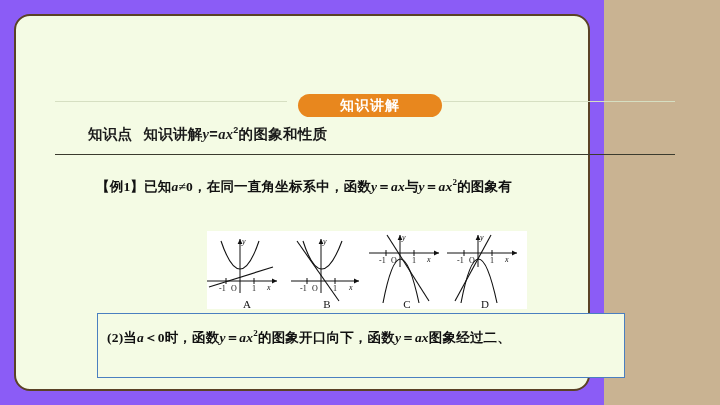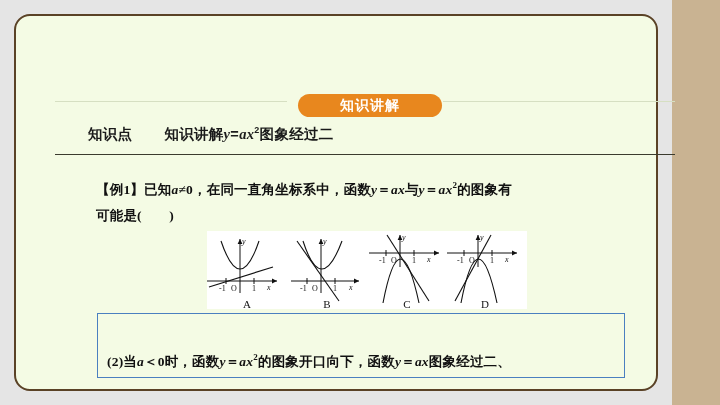"知识讲解" #slide { background: #e5e5e5 -> #8b5cf6; width: 672px -> 604px }
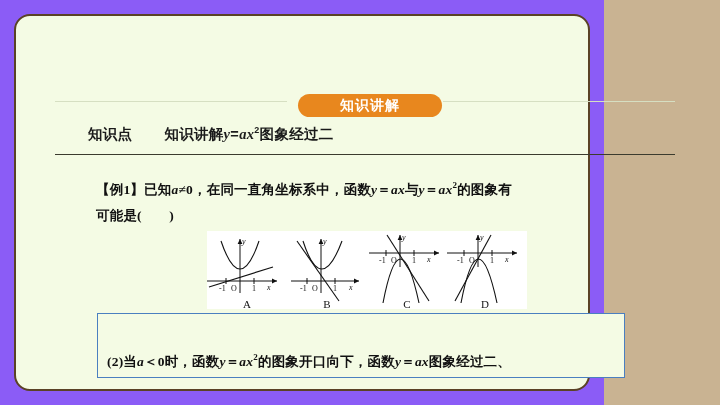"知识点" #kp-title .kp-label { margin-right: 32px -> 11px }
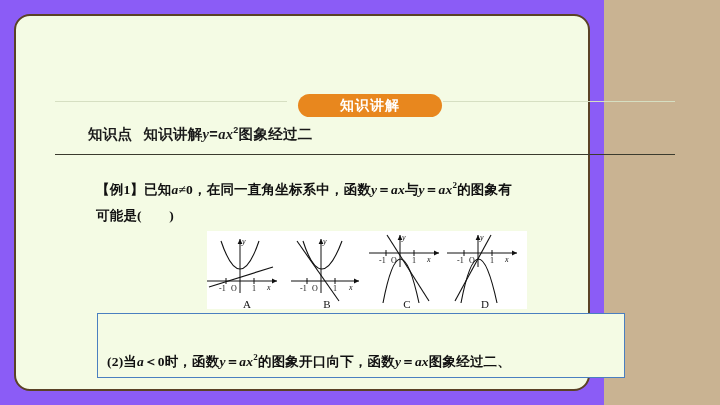"图象经过二" span { text: 图象经过二 -> 的图象和性质 }
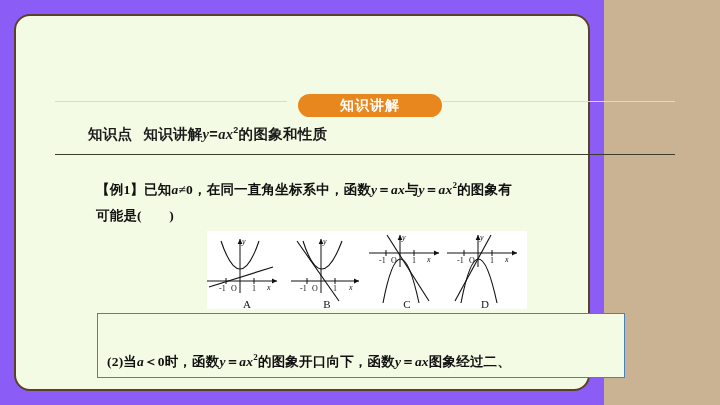"【例1】已知a≠0，在同一直角坐标系中，函数y＝ax与y＝ax2的图象有" #example-block { line-height: 26px -> 21px }
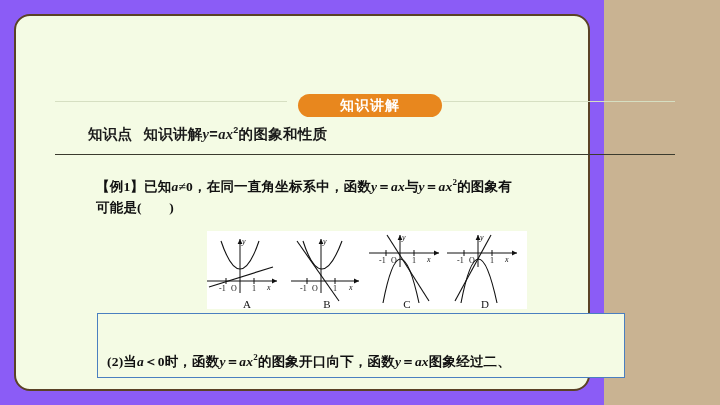"可能是( )" div { html: <div>可能是( )</div> -> none }
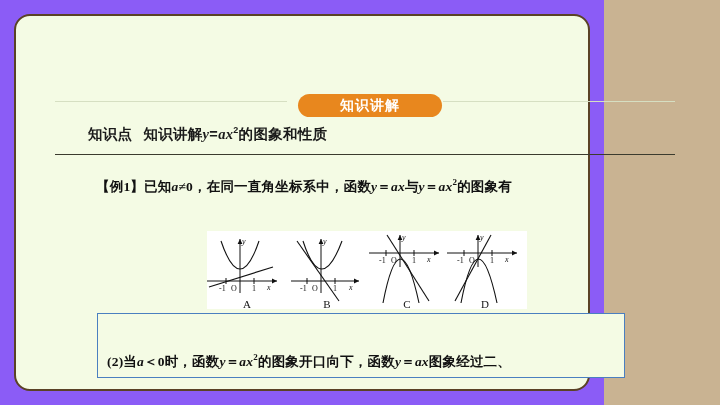"(2)当a＜0时，函数y＝ax2的图象开口向下，函数y＝ax图象经过二、" #answer-text { margin-top: 24px -> none }
